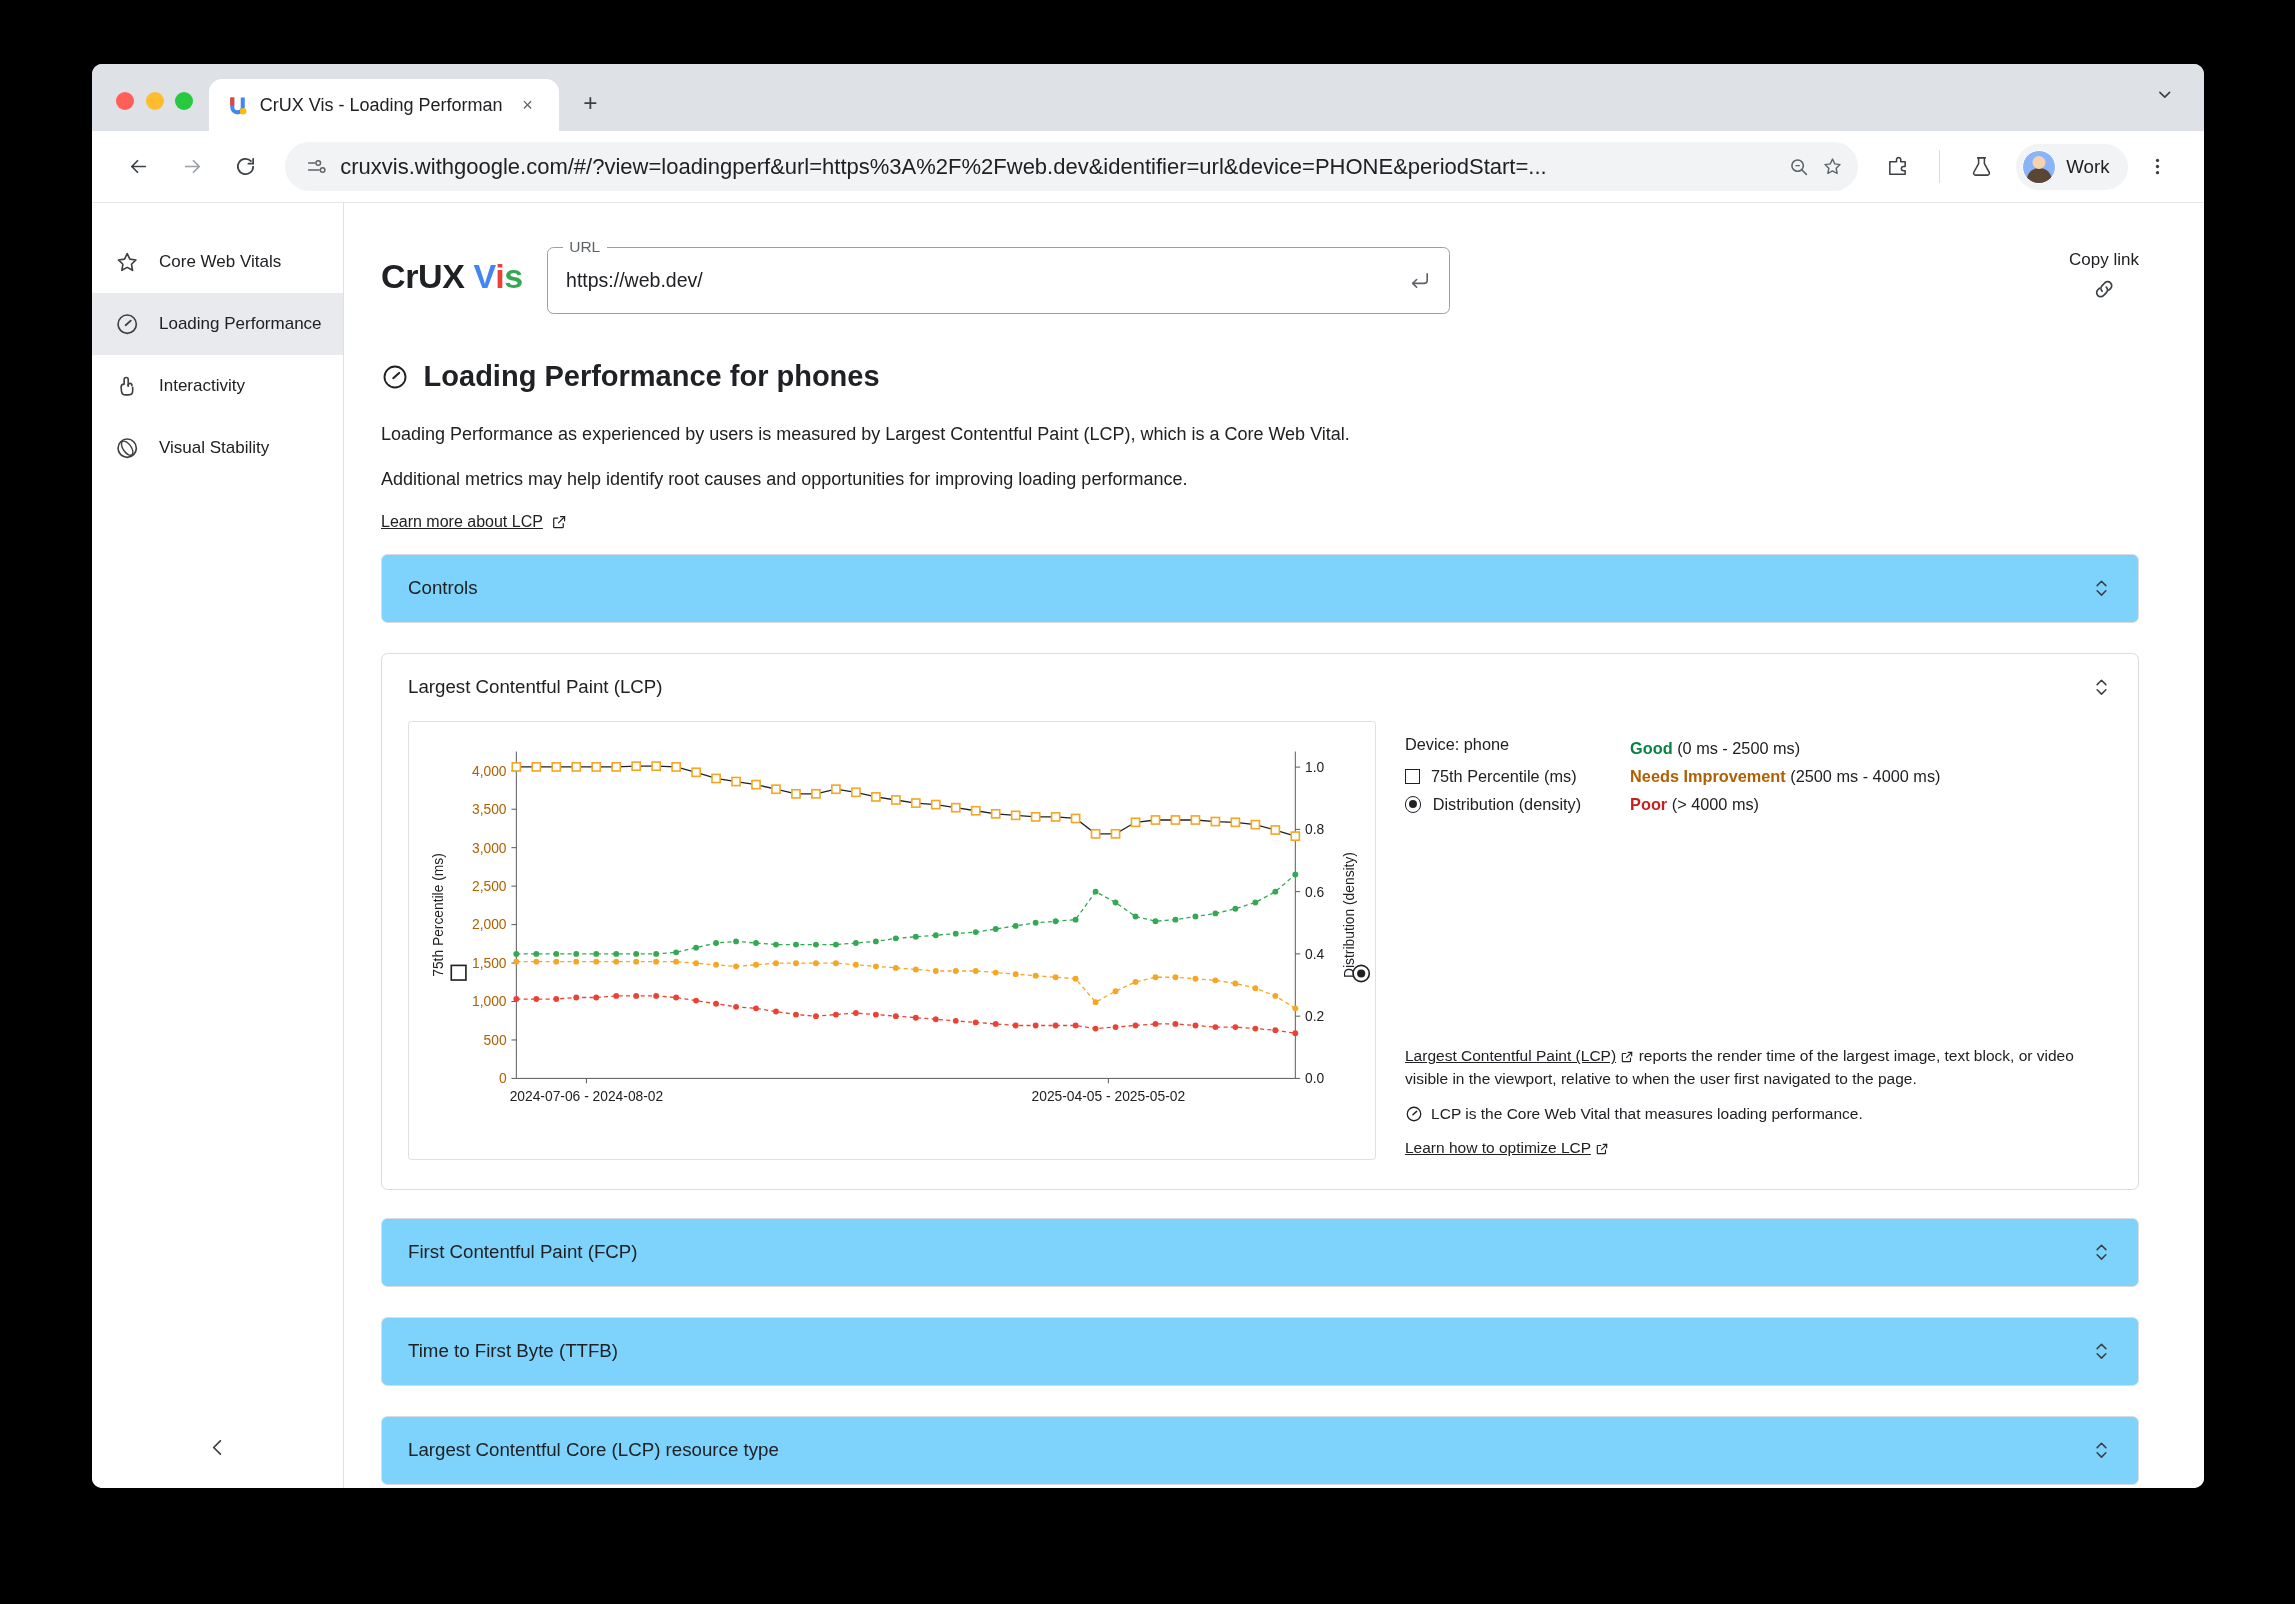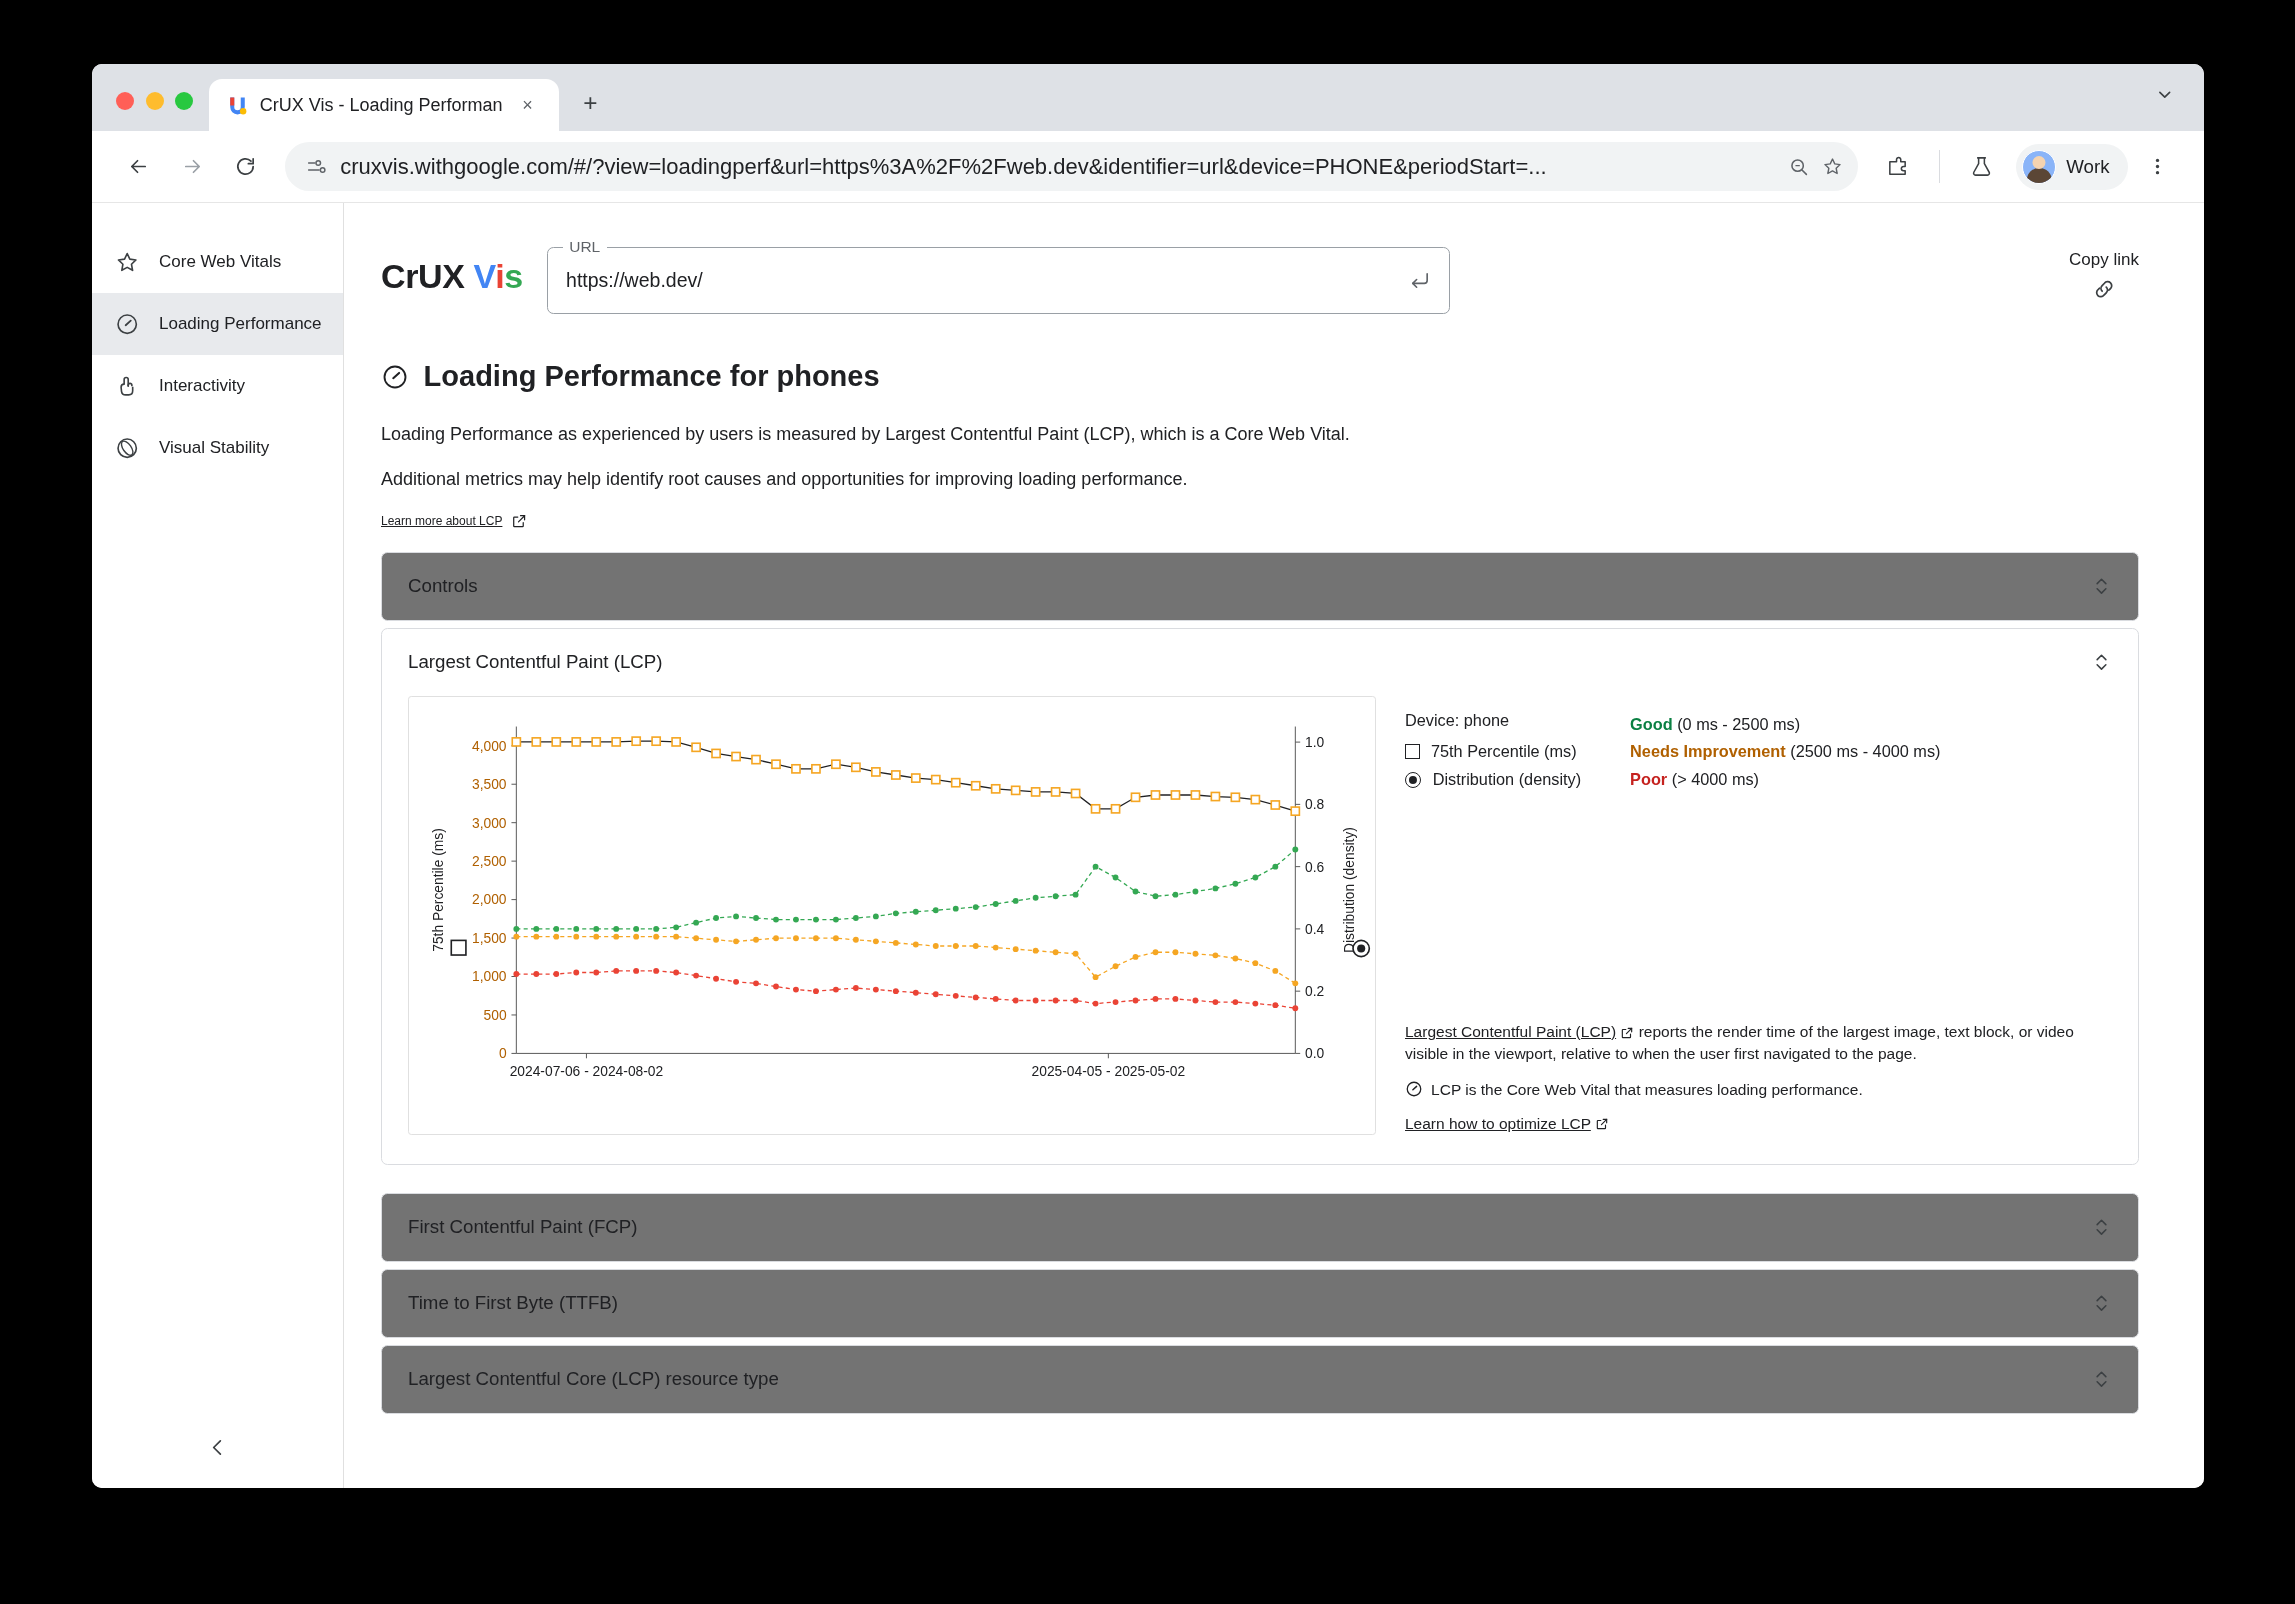"Learn more about LCP" .learnmore { font-size: 12px -> 16px }
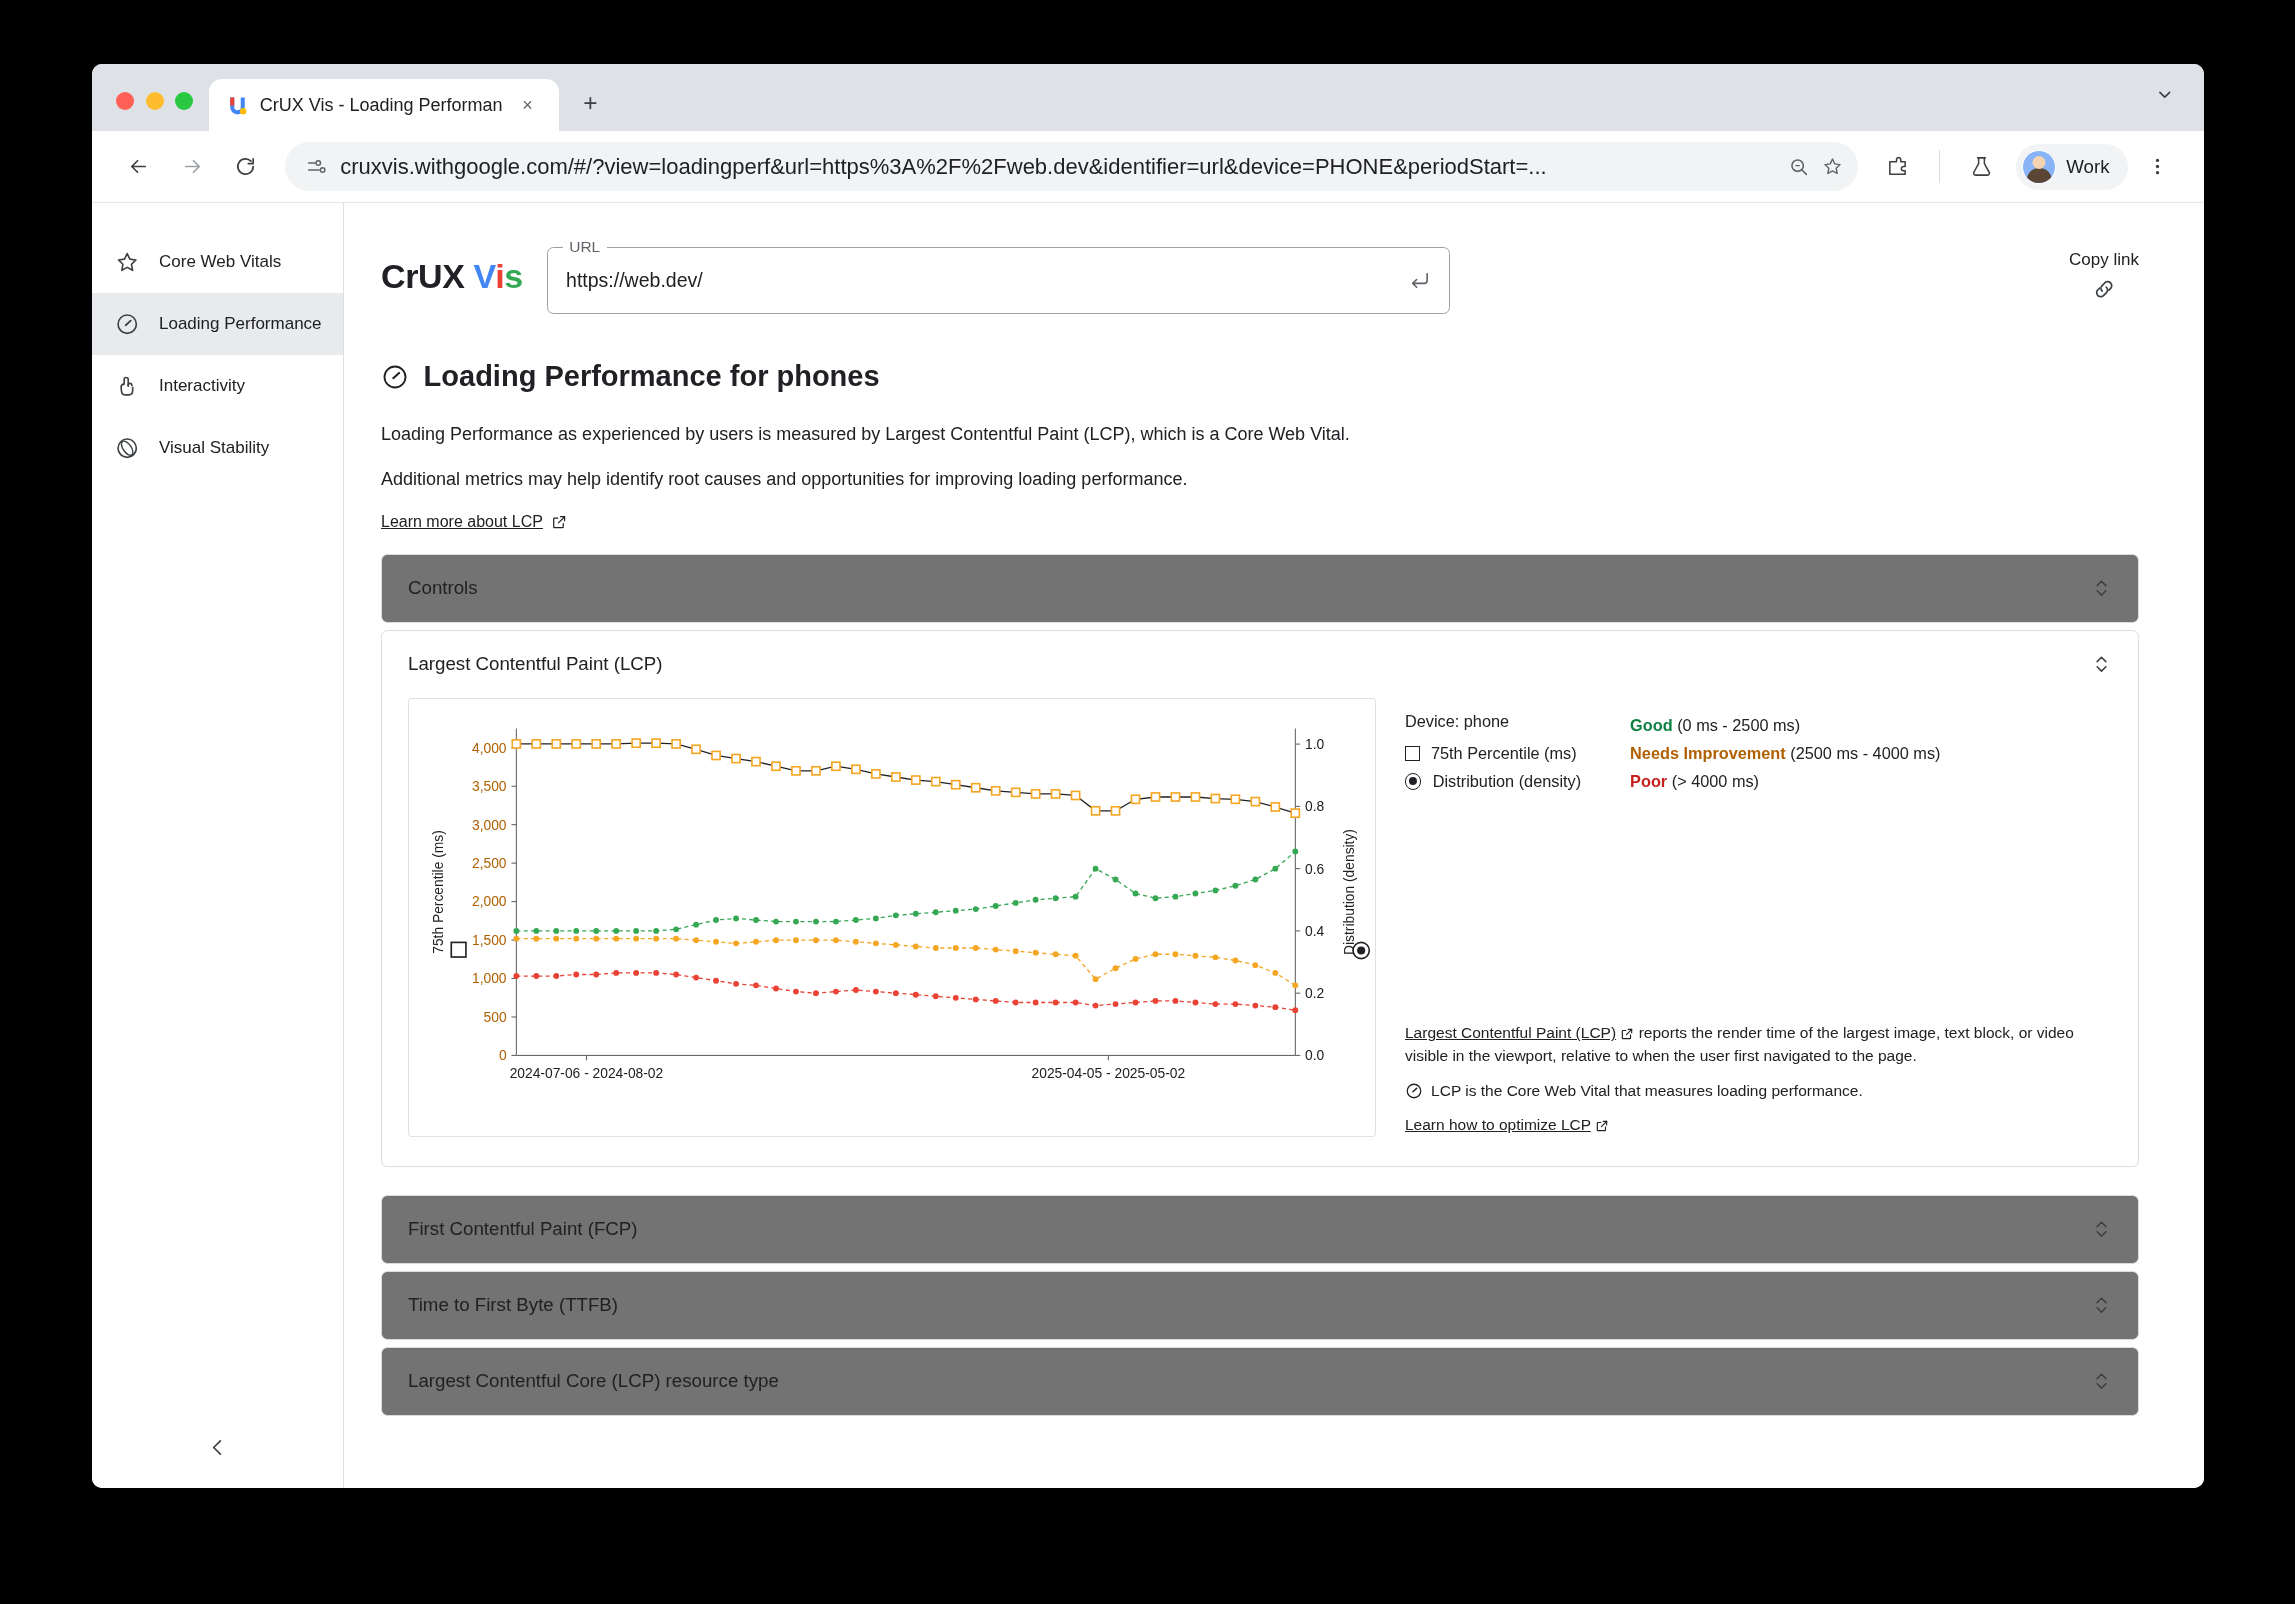"Controls" .panel { background: #737373 -> #7dd3fc; margin-bottom: 7px -> 30px }
